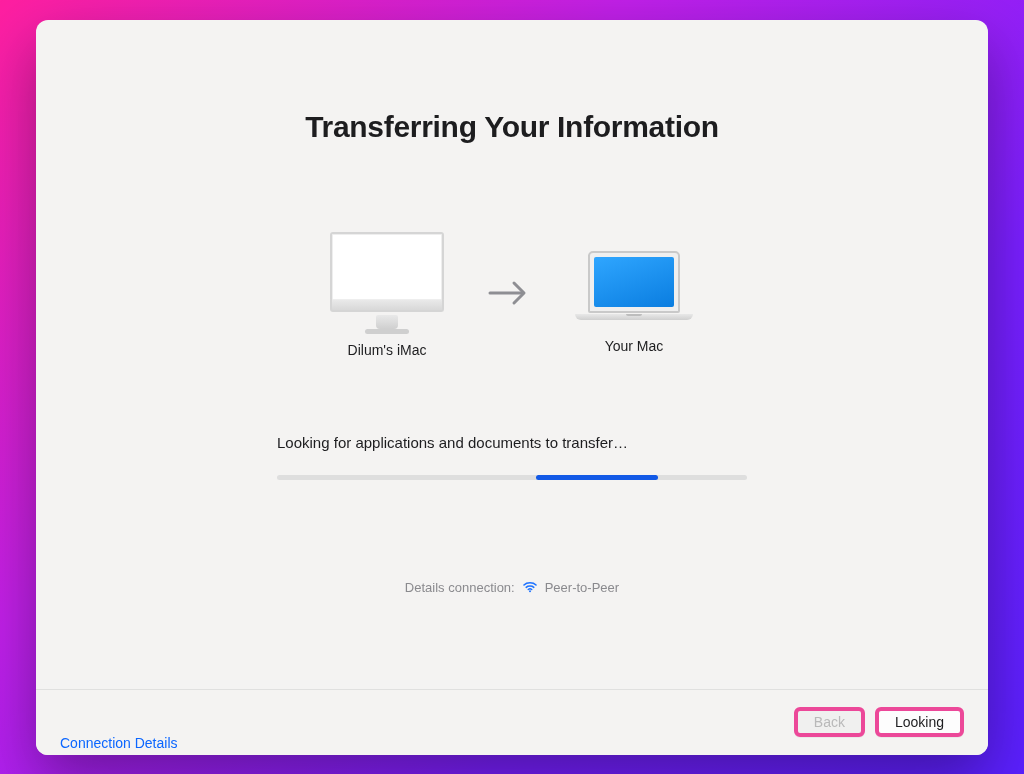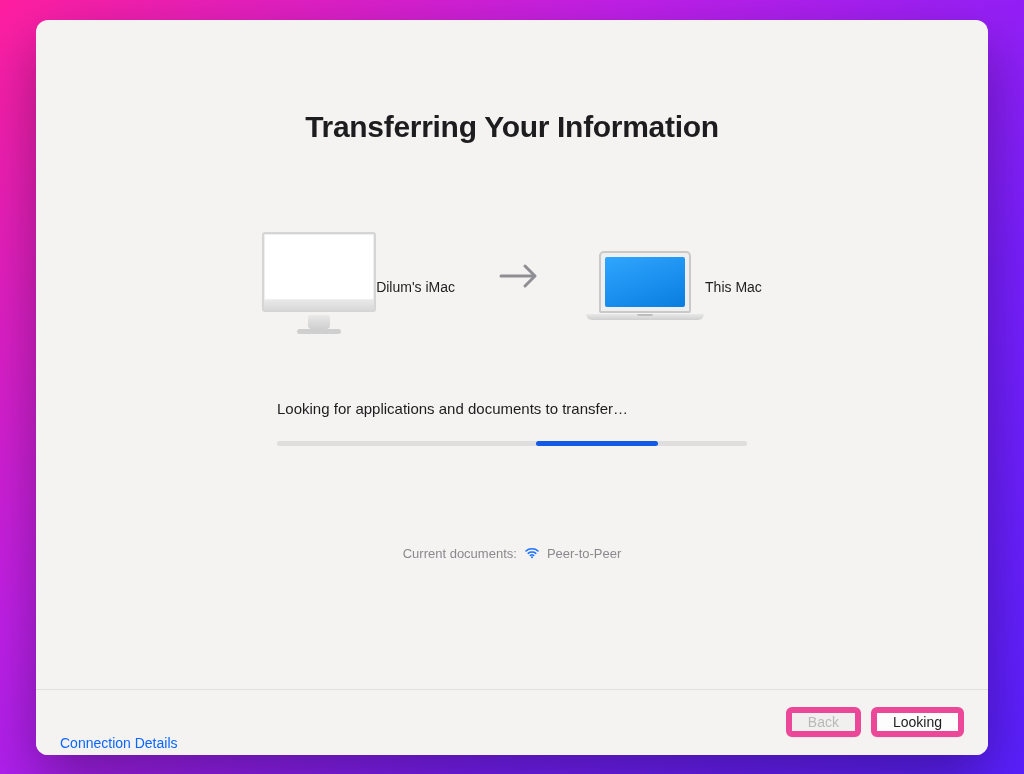"Dilum's iMac" .device { flex-direction: none -> column }
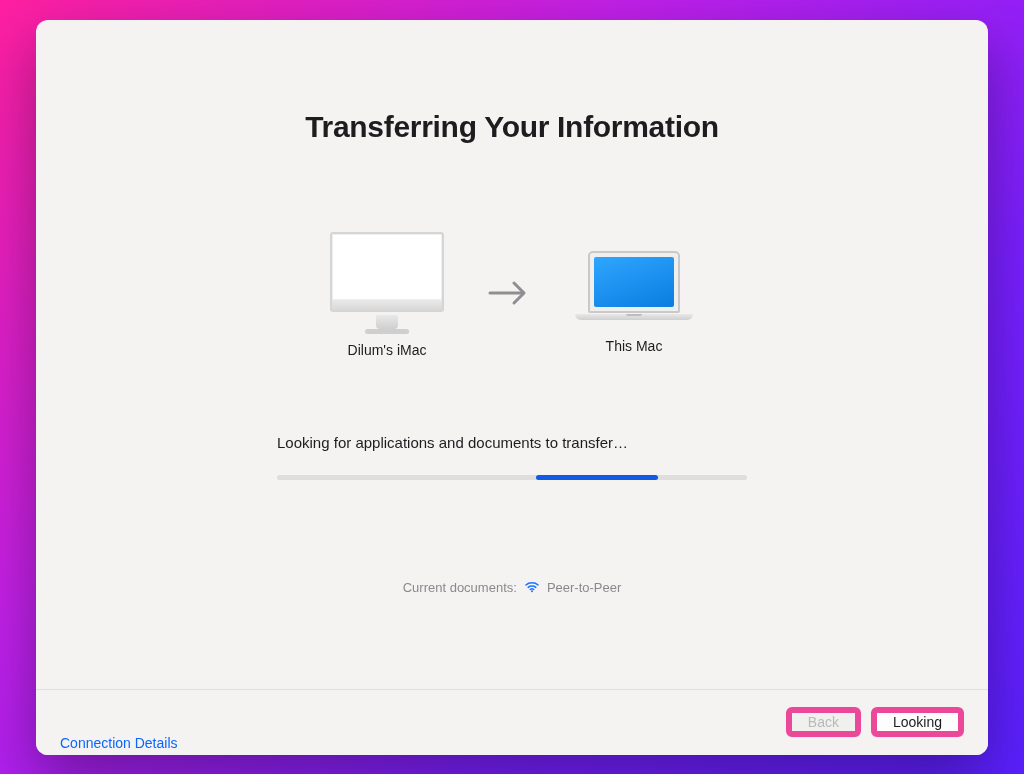"This Mac" div.device-label { text: This -> Your }
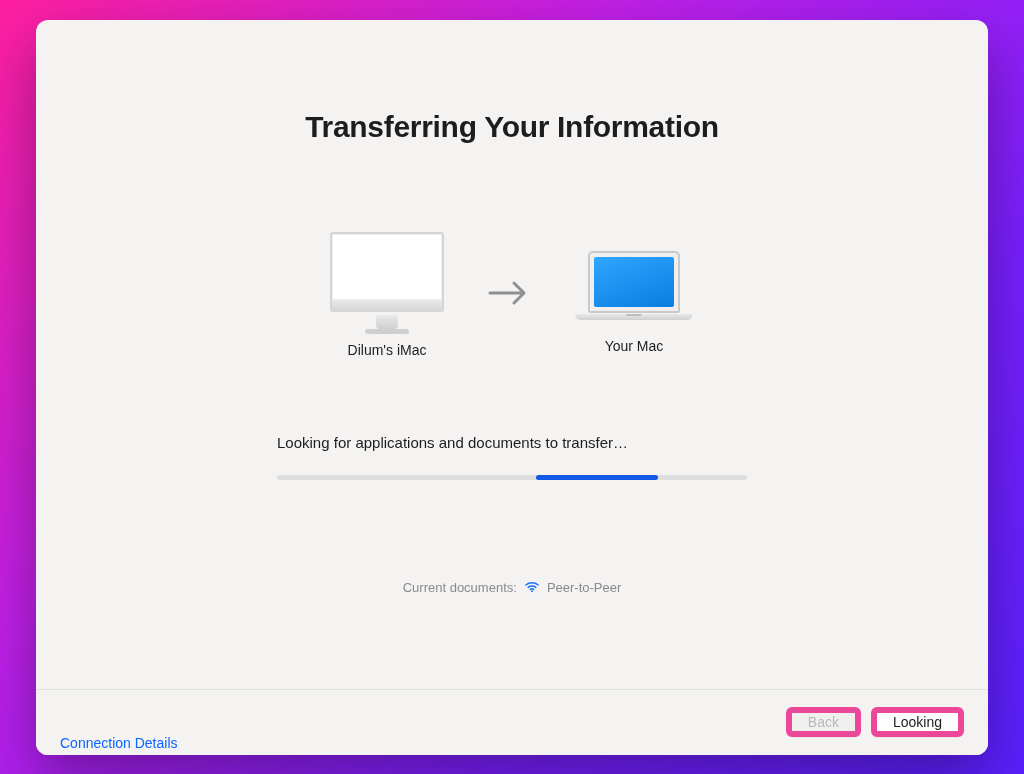"Current documents:" span { text: Current documents -> Details connection }
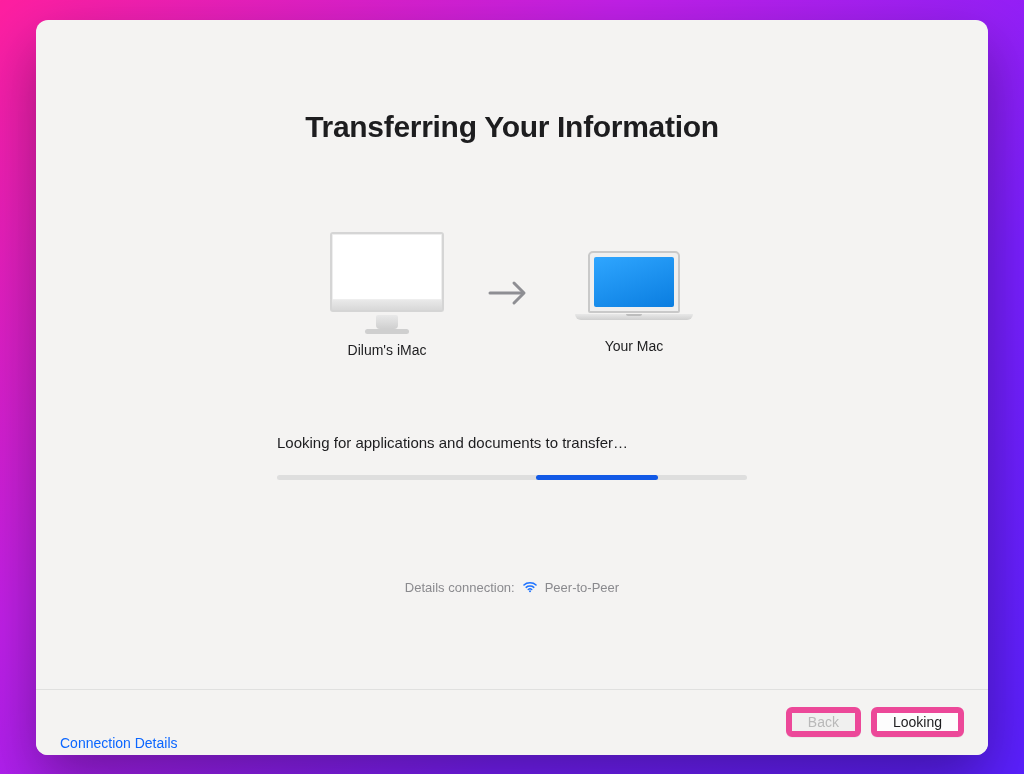"Back" .btn { border: 6px solid #ec4899 -> 4px solid #ec4899 }
